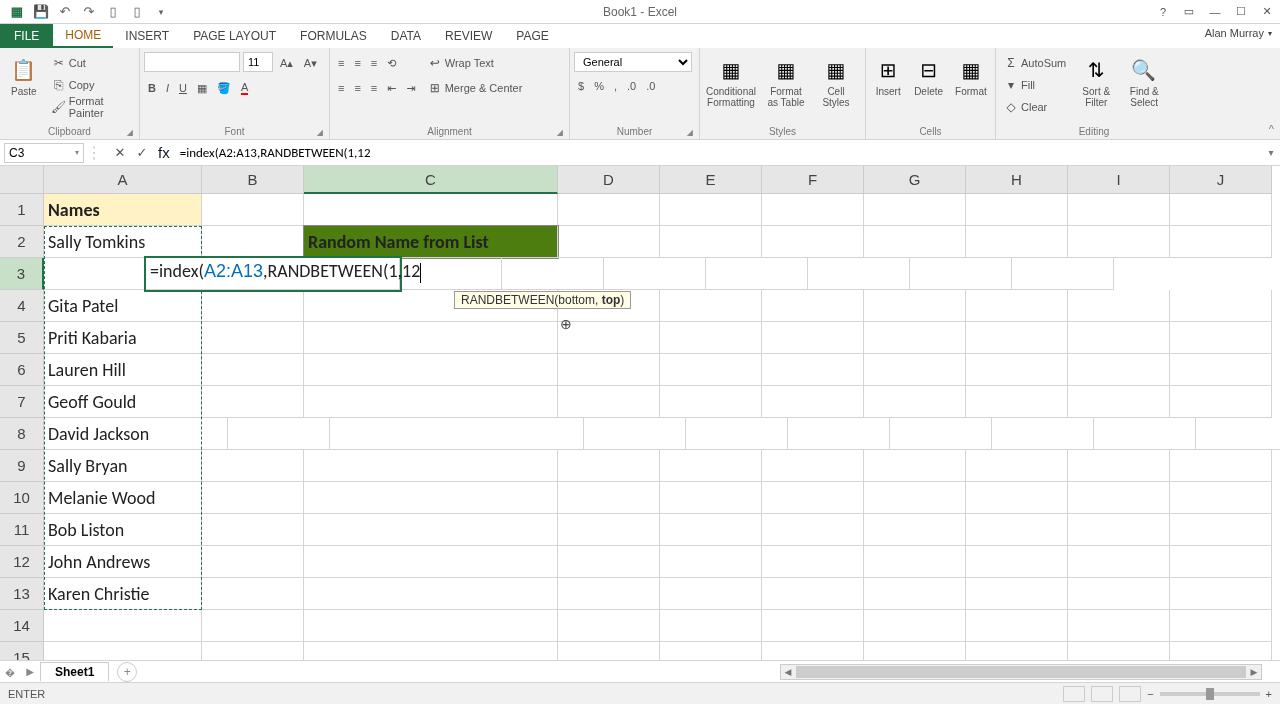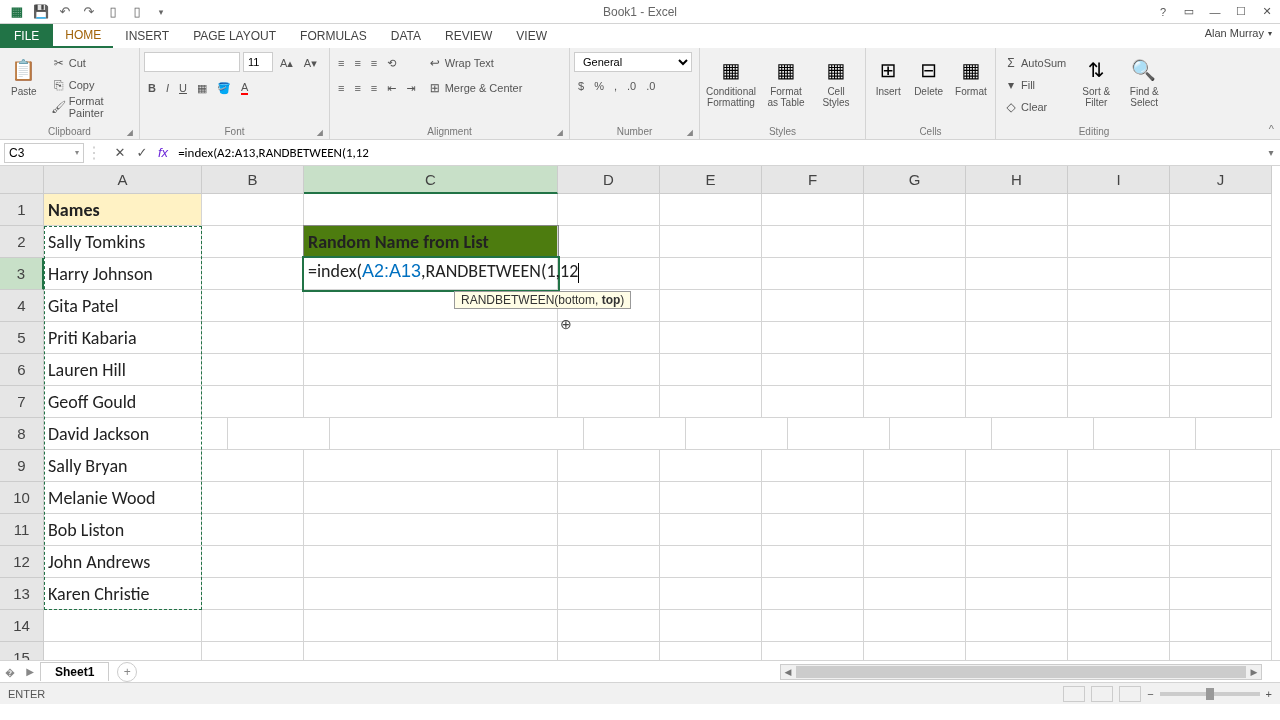"VIEW" div.tab { text: VIEW -> PAGE }
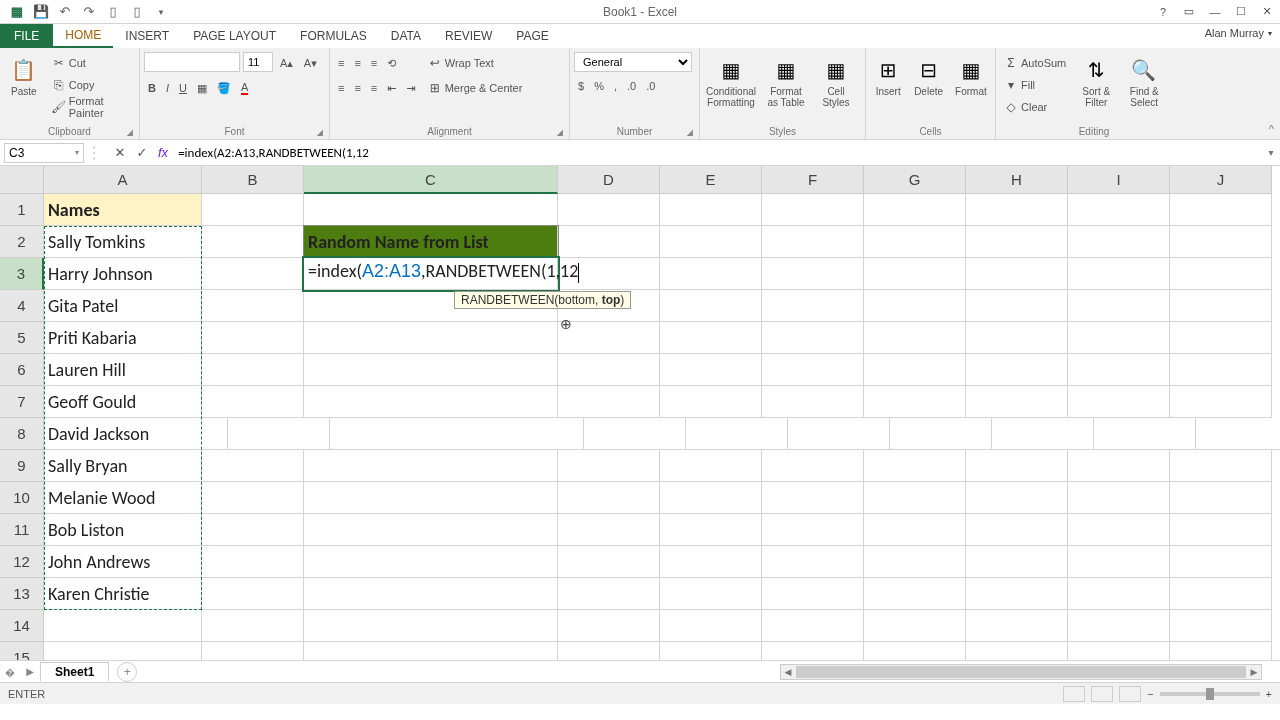"fx" .fx-label { color: #6d28d9 -> #0f172a; font-size: 13px -> 15px; font-style: italic -> none }
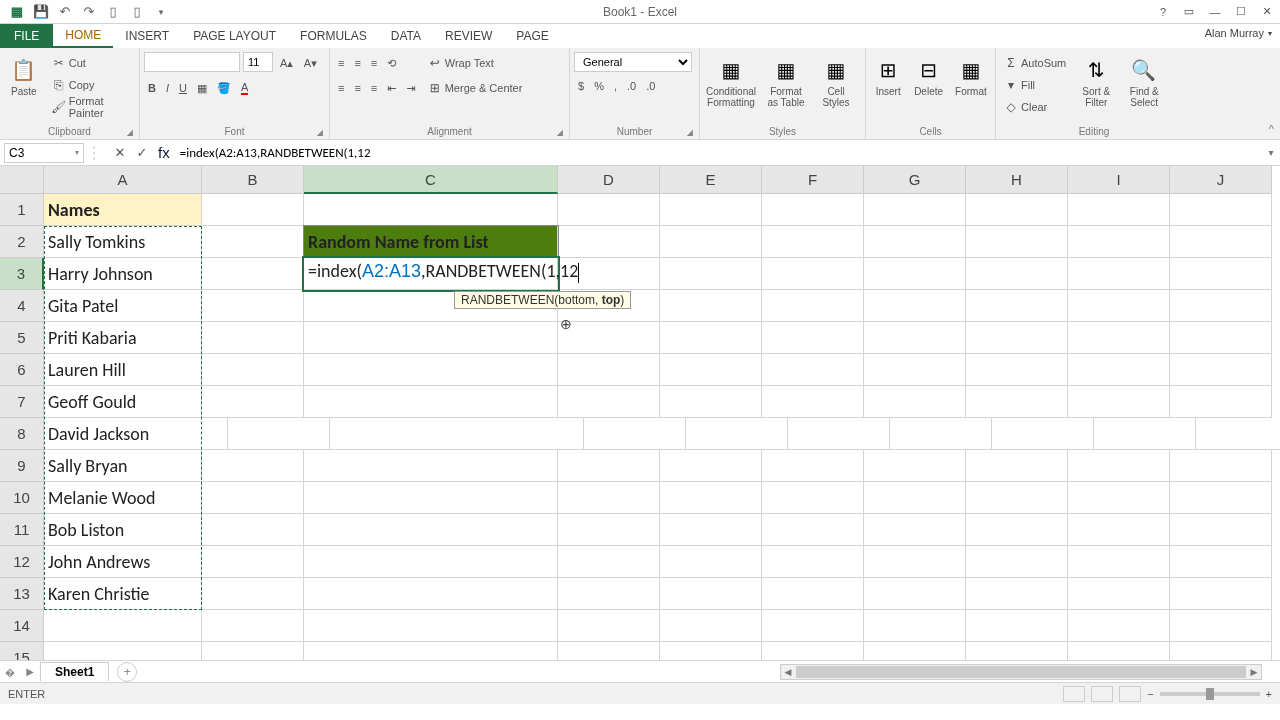"Harry Johnson" div.cell { html: <div>Harry Johnson</div> -> none }
